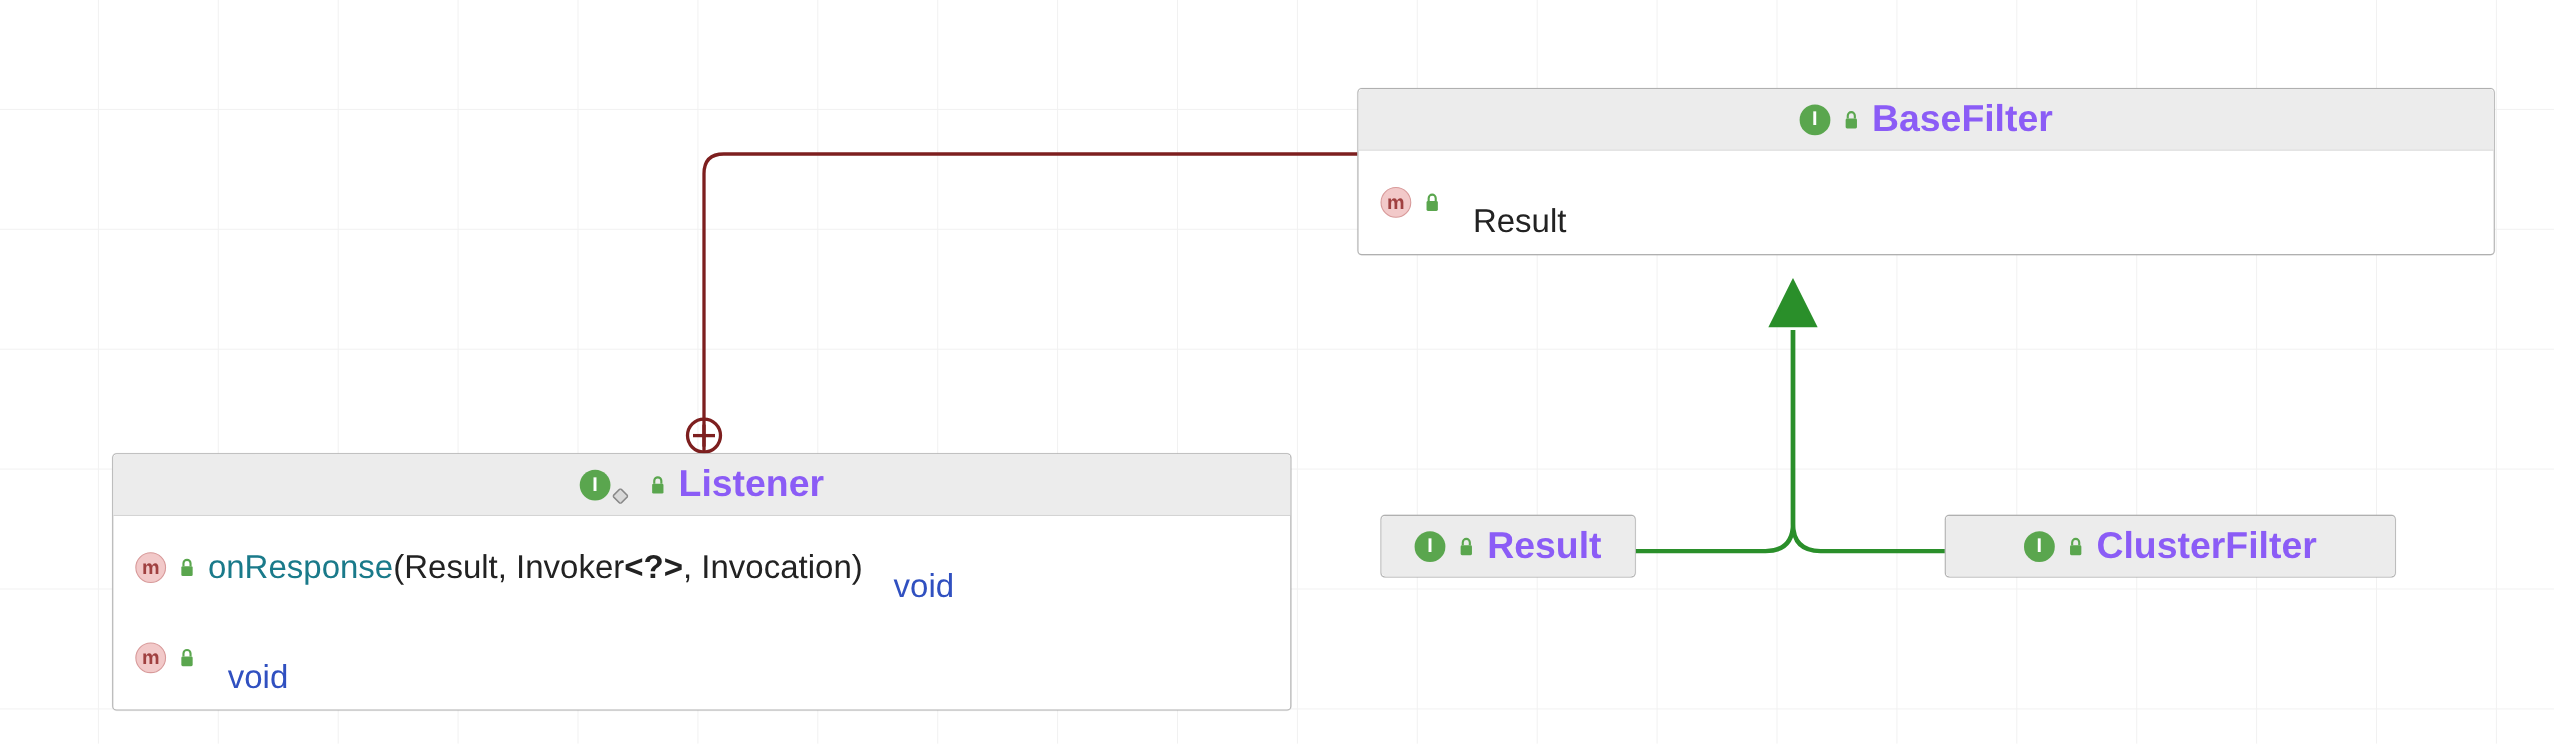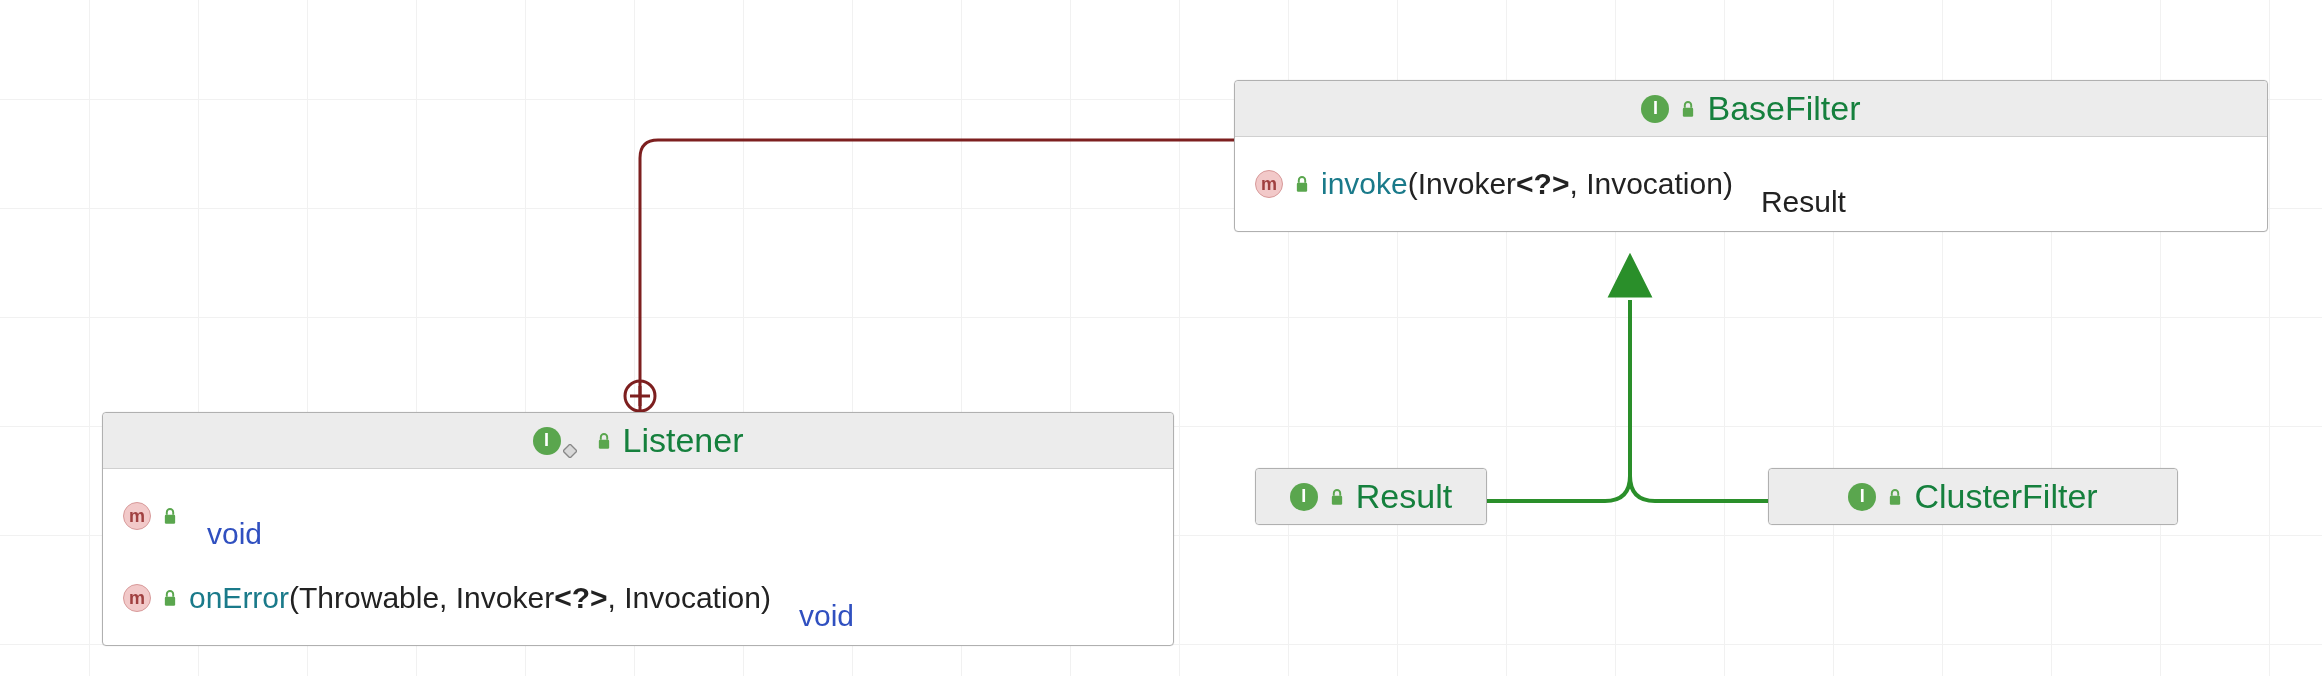"BaseFilter" .node-title { color: #15803d -> #8b5cf6; font-weight: 400 -> 700 }
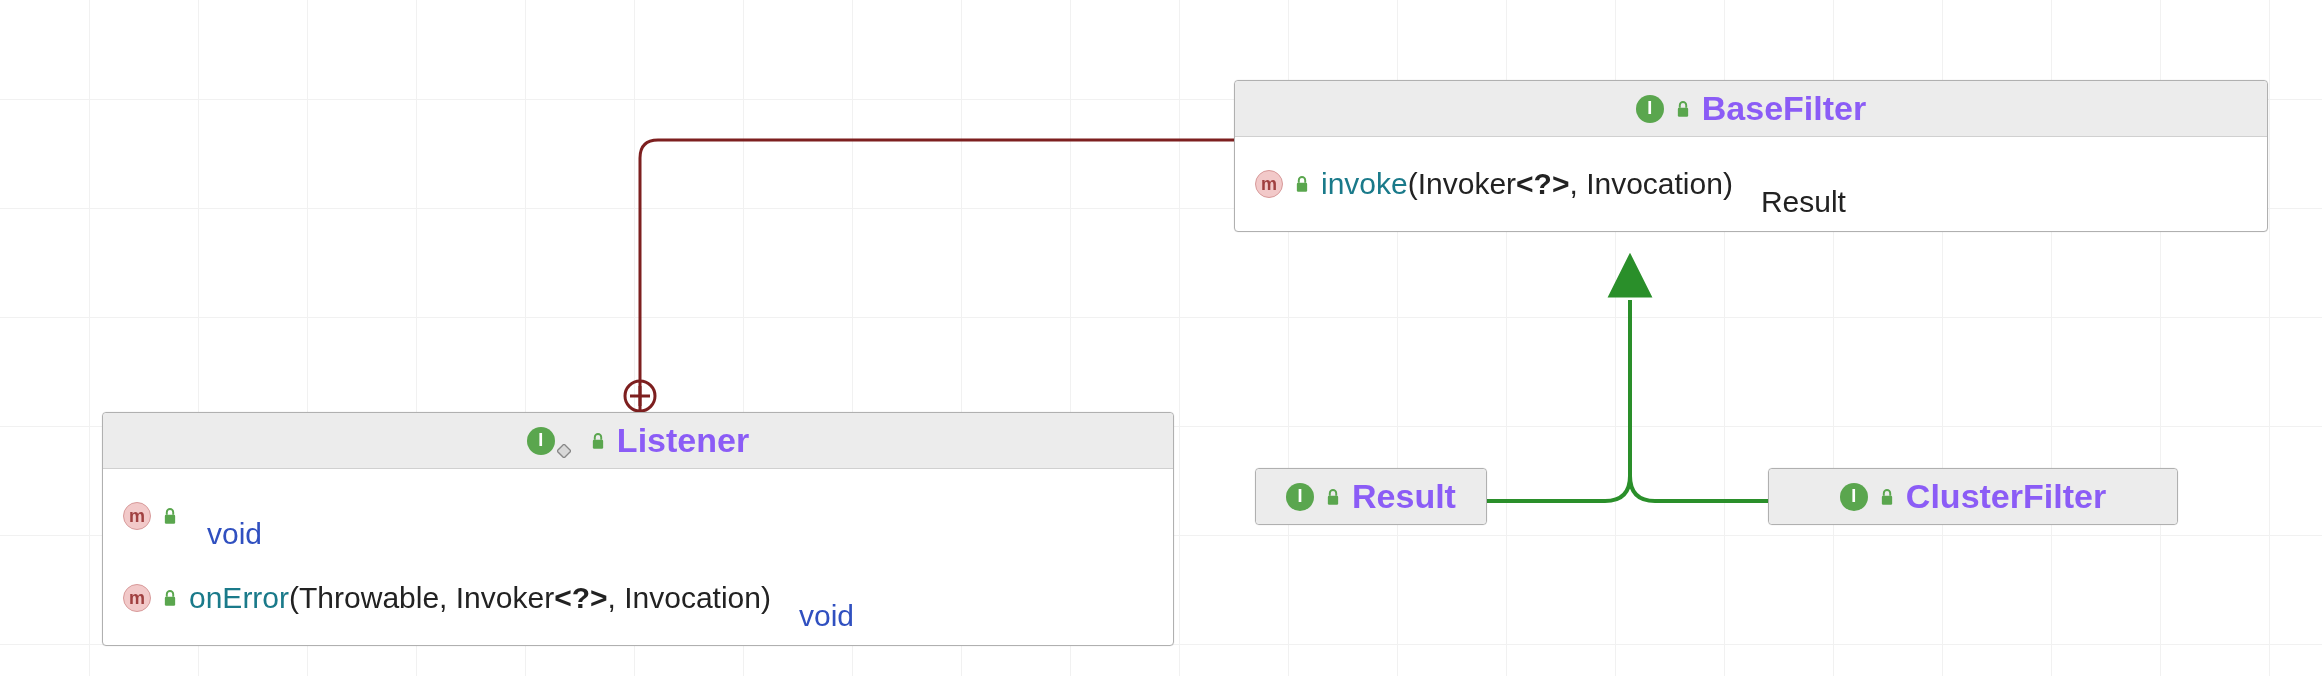"invoke(Invoker<?>, Invocation)" span { html: <span> <span>invoke</span><span>(Invoker<span>&lt;?&gt;</span>, Invocation)</span> </span> -> none }
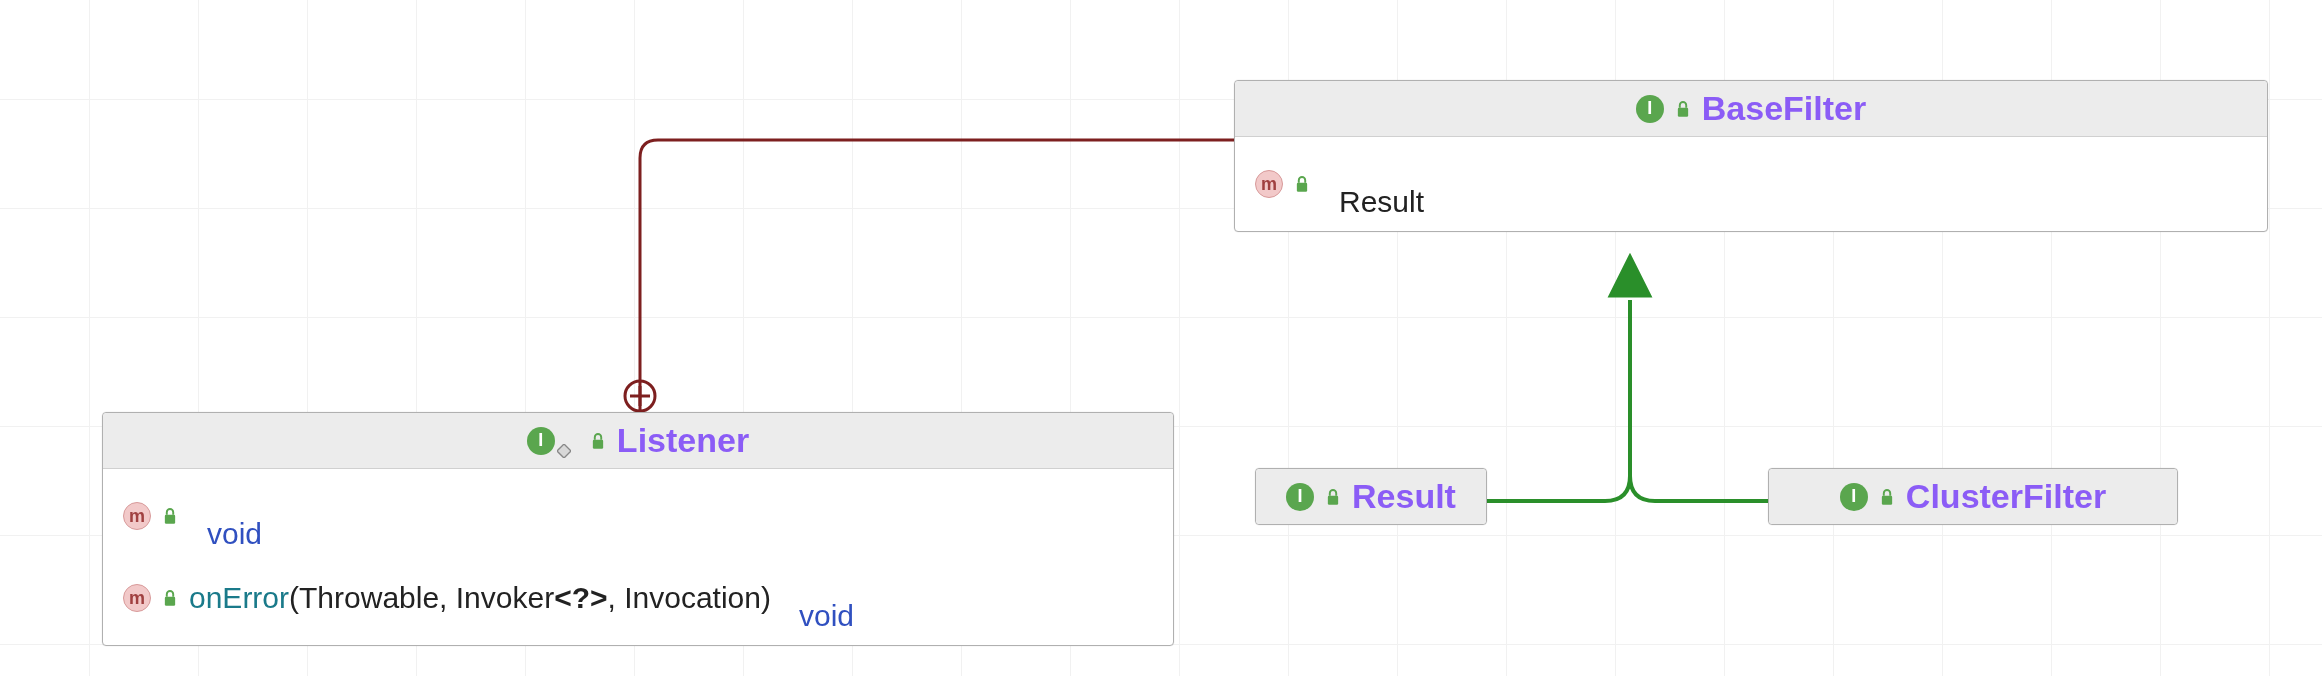"onResponse(Result, Invoker<?>," span { html: none -> <span> <span>onResponse</span><span>(Result, Invoker<span>&lt;?&gt;</span>, Invocation)</span> </span> }
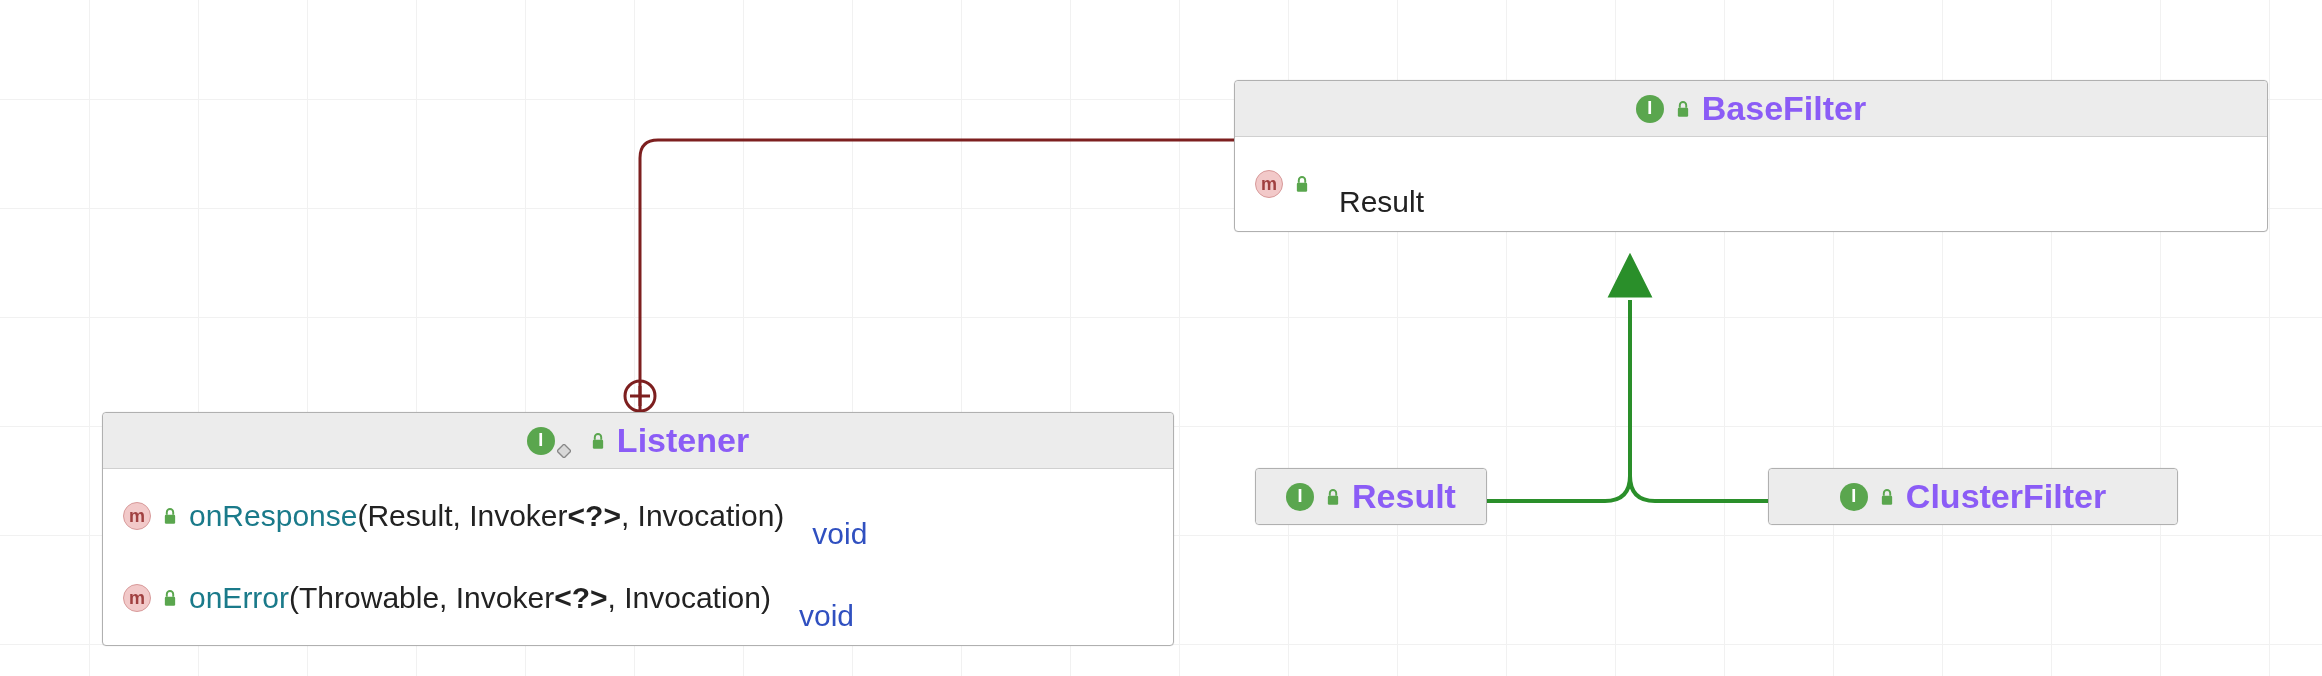"onError(Throwable, Invoker<?>," span { html: <span> <span>onError</span><span>(Throwable, Invoker<span>&lt;?&gt;</span>, Invocation)</span> </span> -> none }
